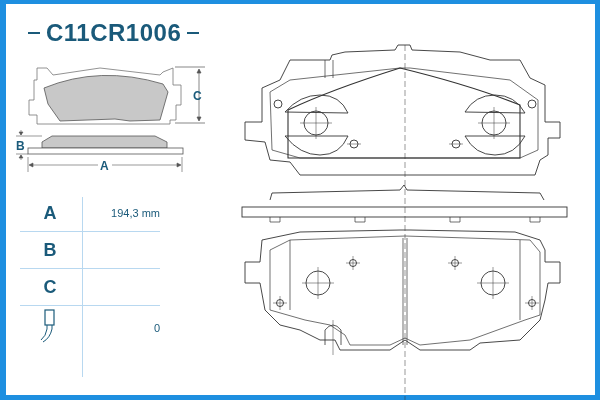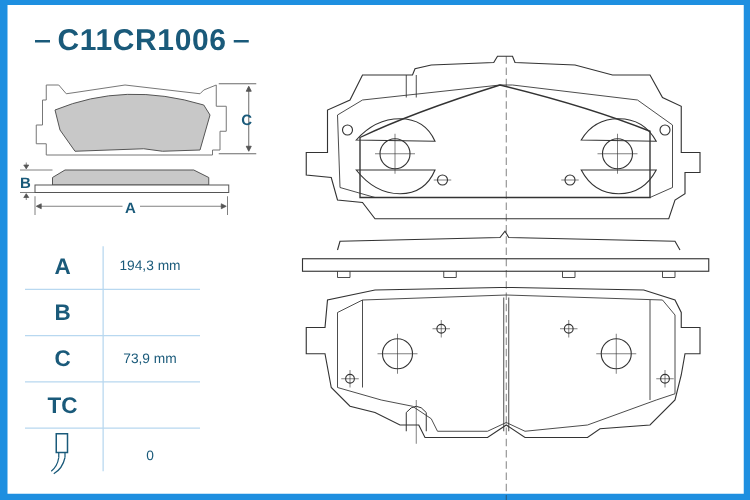"194,3 mm" .row .val { text-align: center -> right }
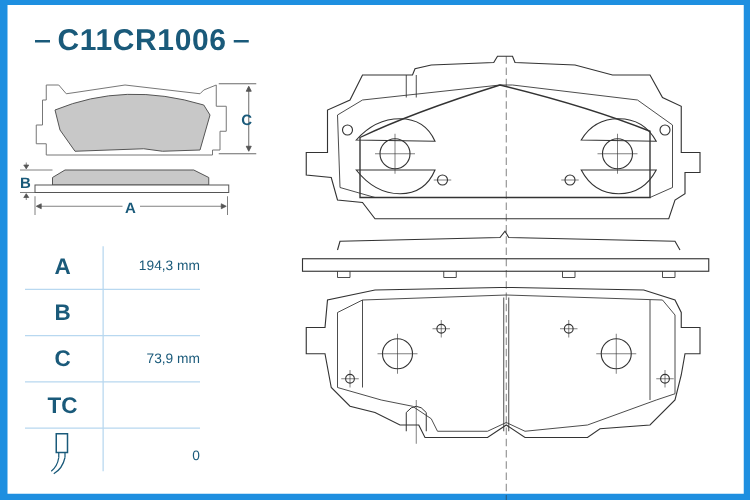"73,9 mm" span.val { html: <span>73,9 mm</span> -> none }
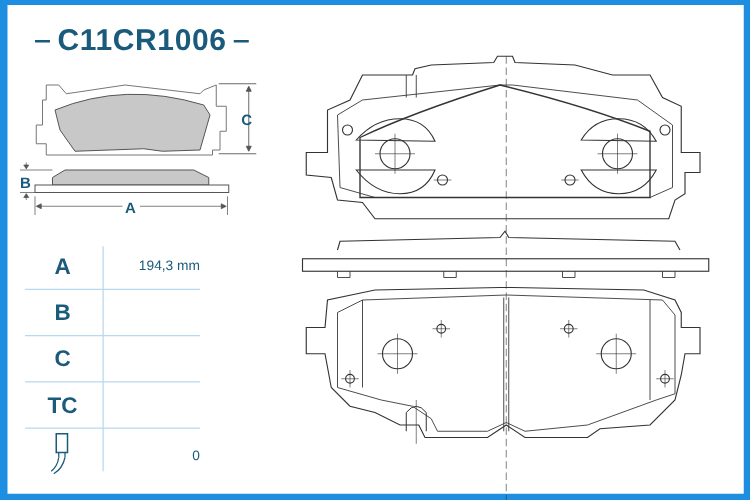"TC" div.row { html: <div> <span>TC</span> <span></span> </div> -> none }
